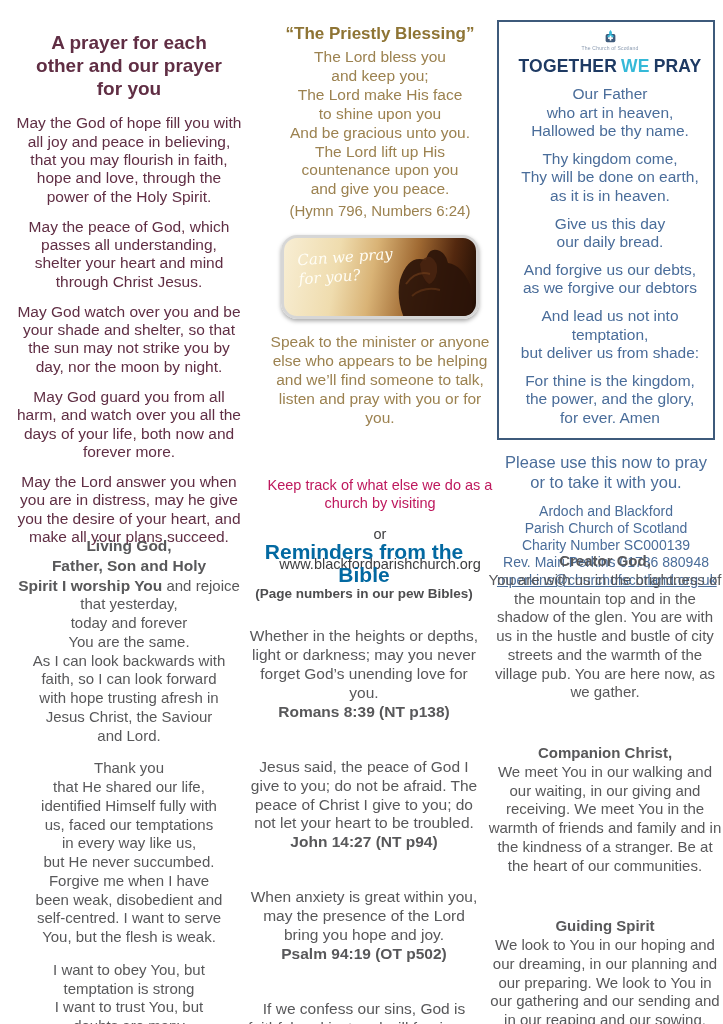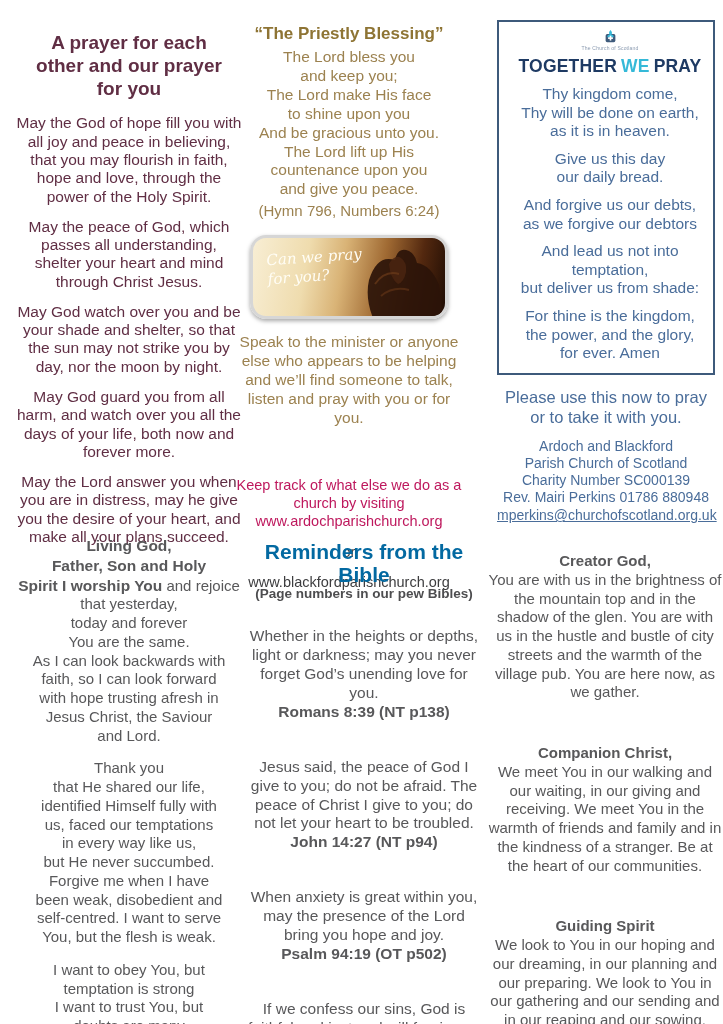"“The Priestly Blessing”" #c2 { left: 233px -> 264px }
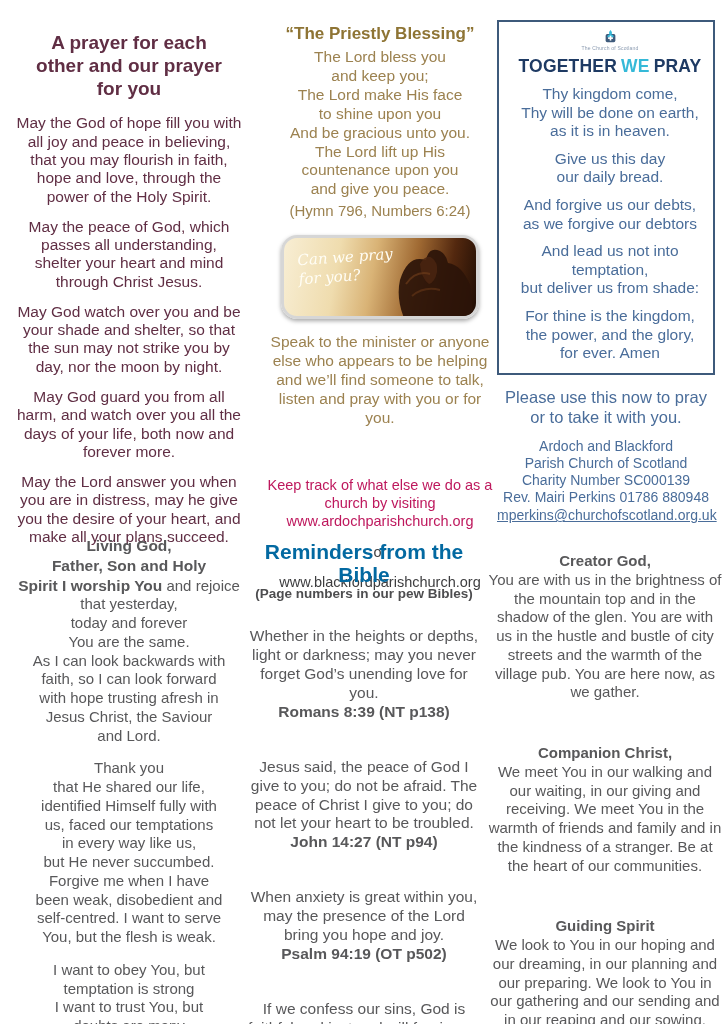"Our Father" div.stanza { html: none -> <div>Our Father who art in heaven, Hallowed be thy name.</div> }
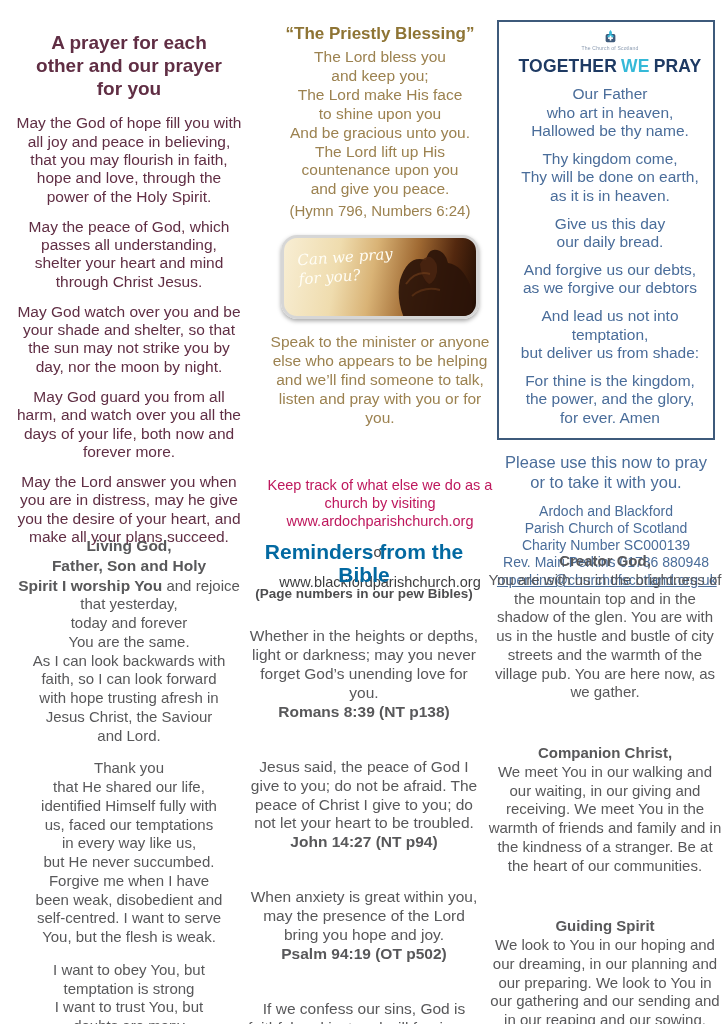"www.ardochparishchurch.org" span.url-inline { html: <span>www.ardochparishchurch.org</span> -> none }
